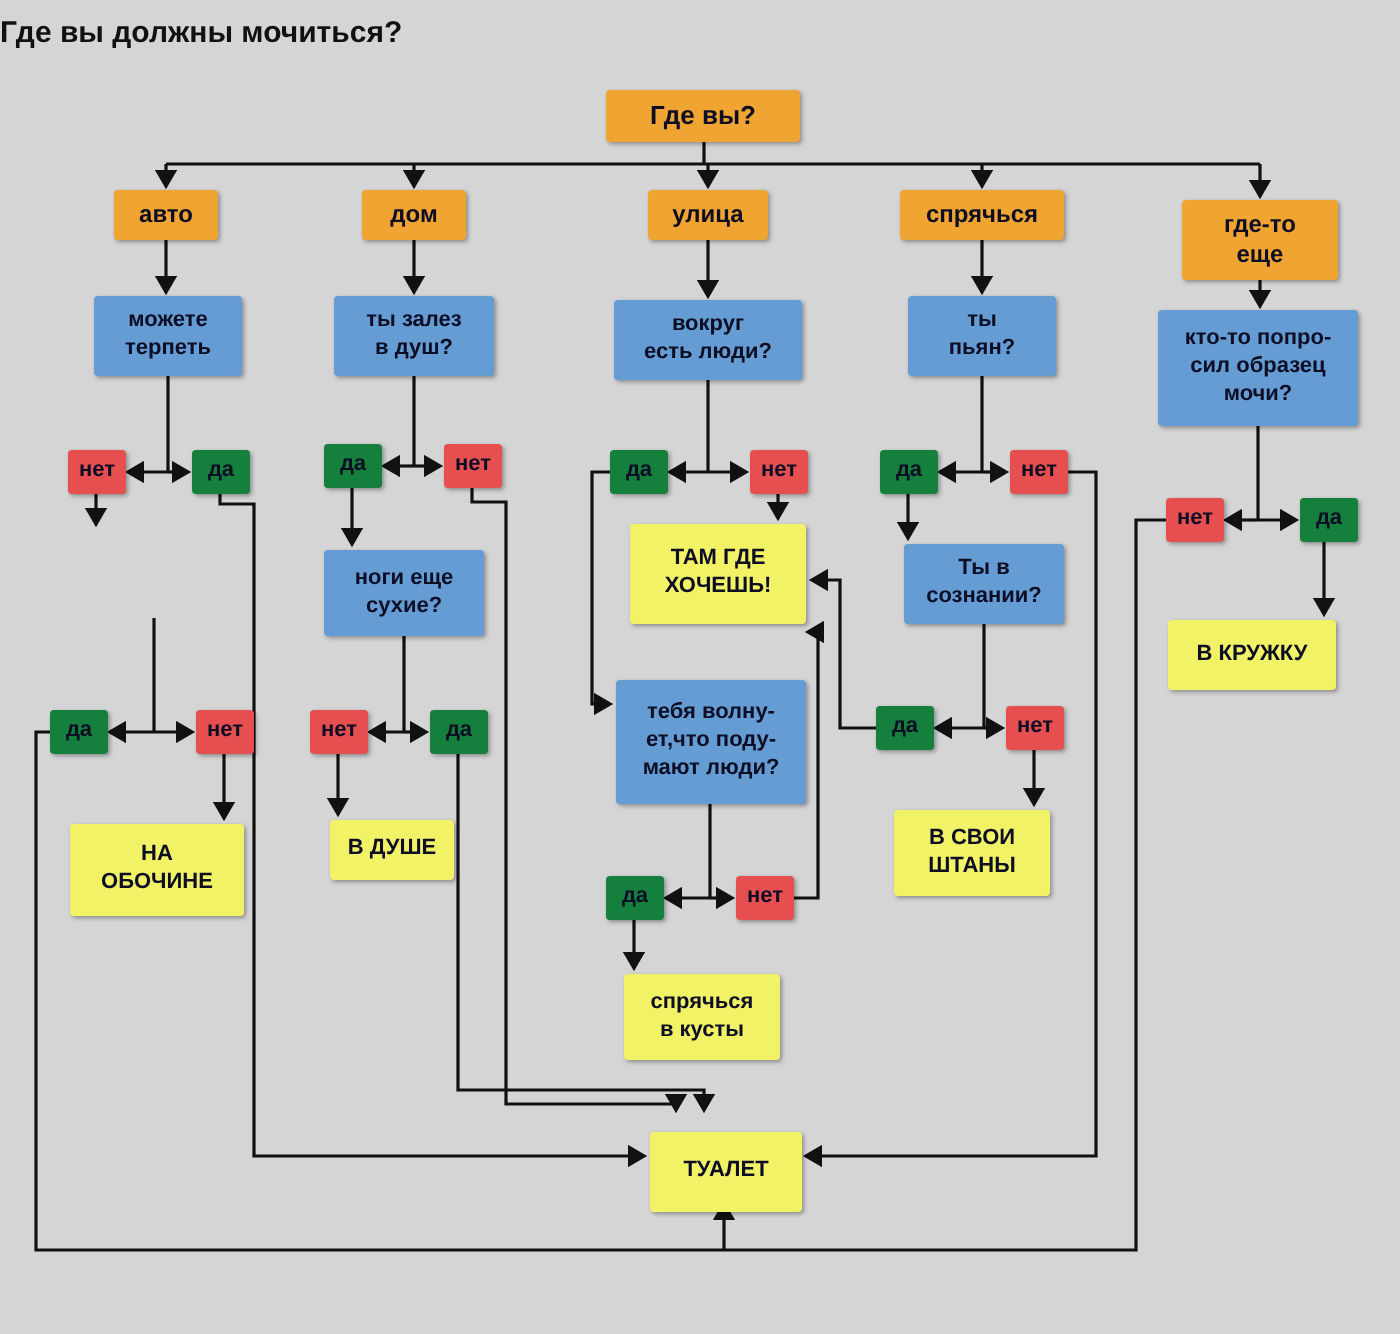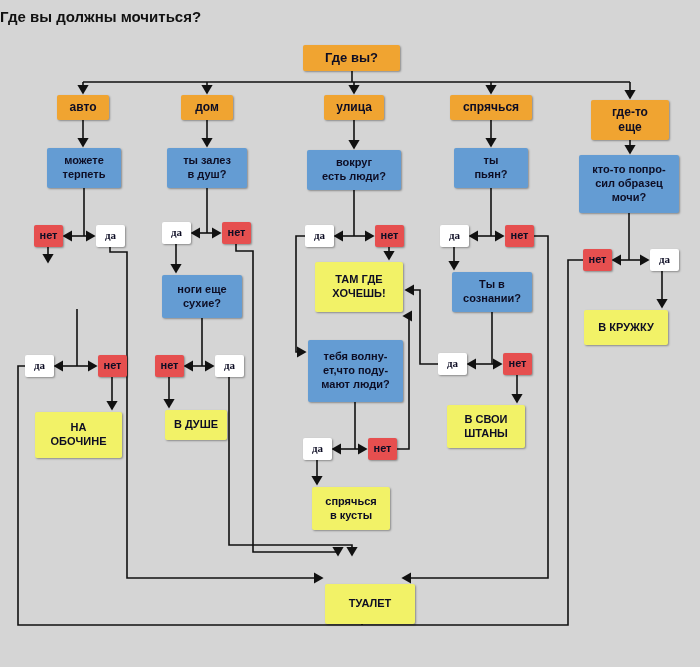"да" .yes { background: #ffffff -> #15803d; font-family: Liberation Serif, serif -> none }
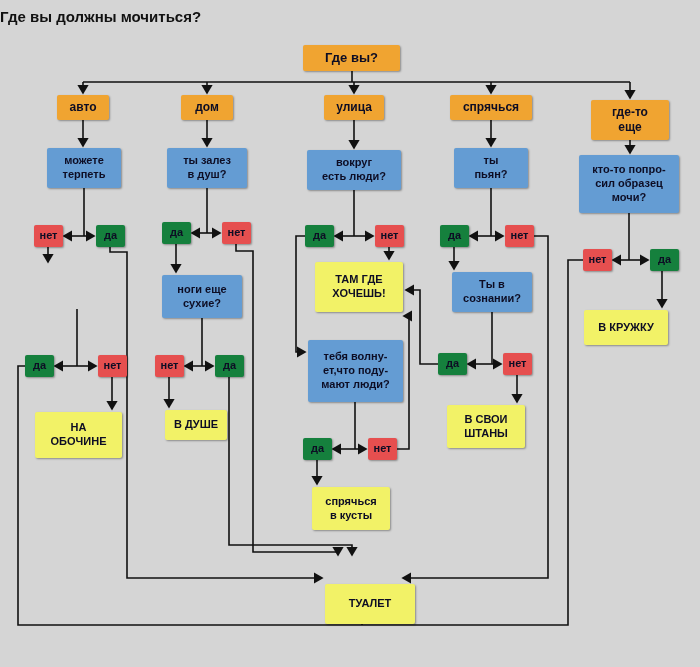"ТУАЛЕТ" div.box { top: 584px -> 566px; width: 90px -> 76px }
